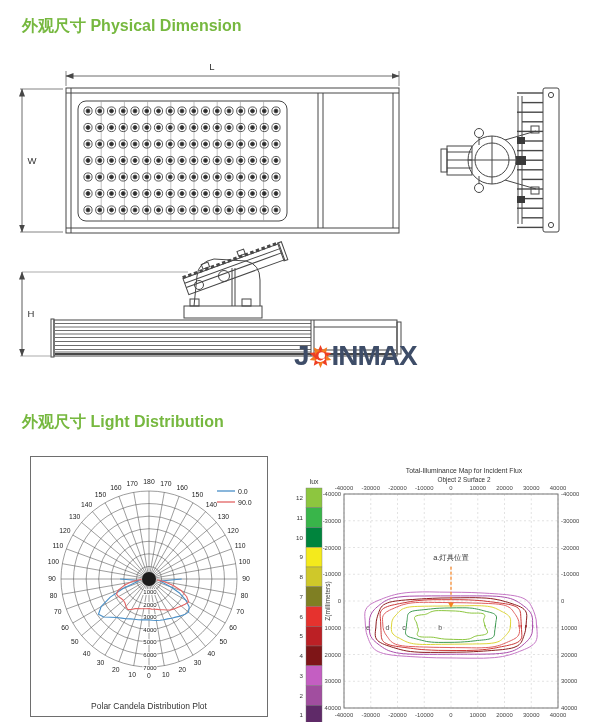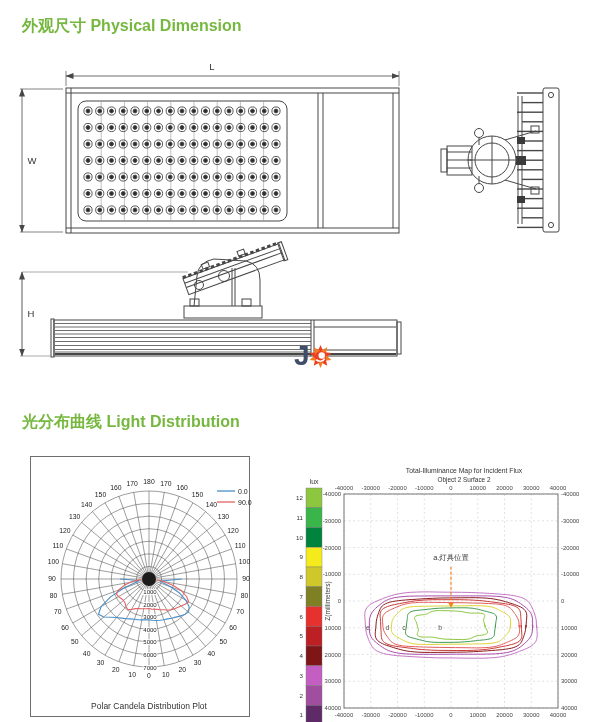"INMAX" span { html: none -> <span>INMAX</span> }
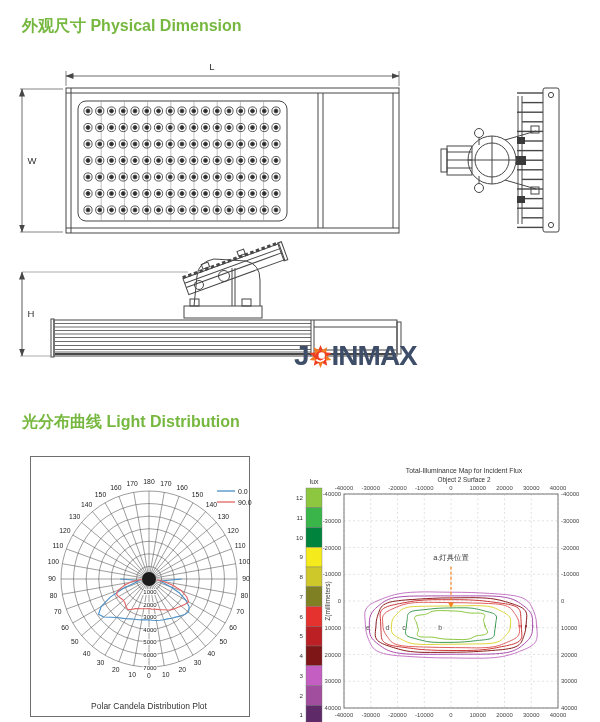"光分布曲线 Light Distribution" h2.heading { text: 光分布曲线 -> 外观尺寸 }
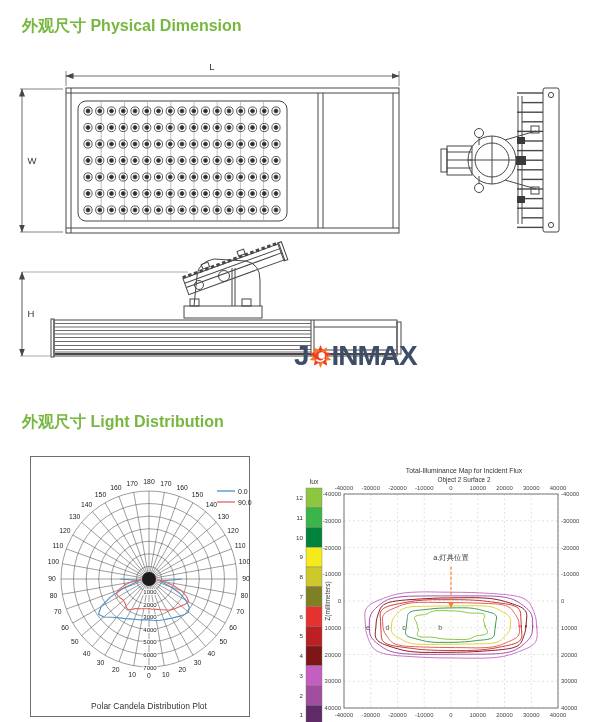"Polar Candela Distribution Plot" #polar-panel { width: 220px -> 238px }
